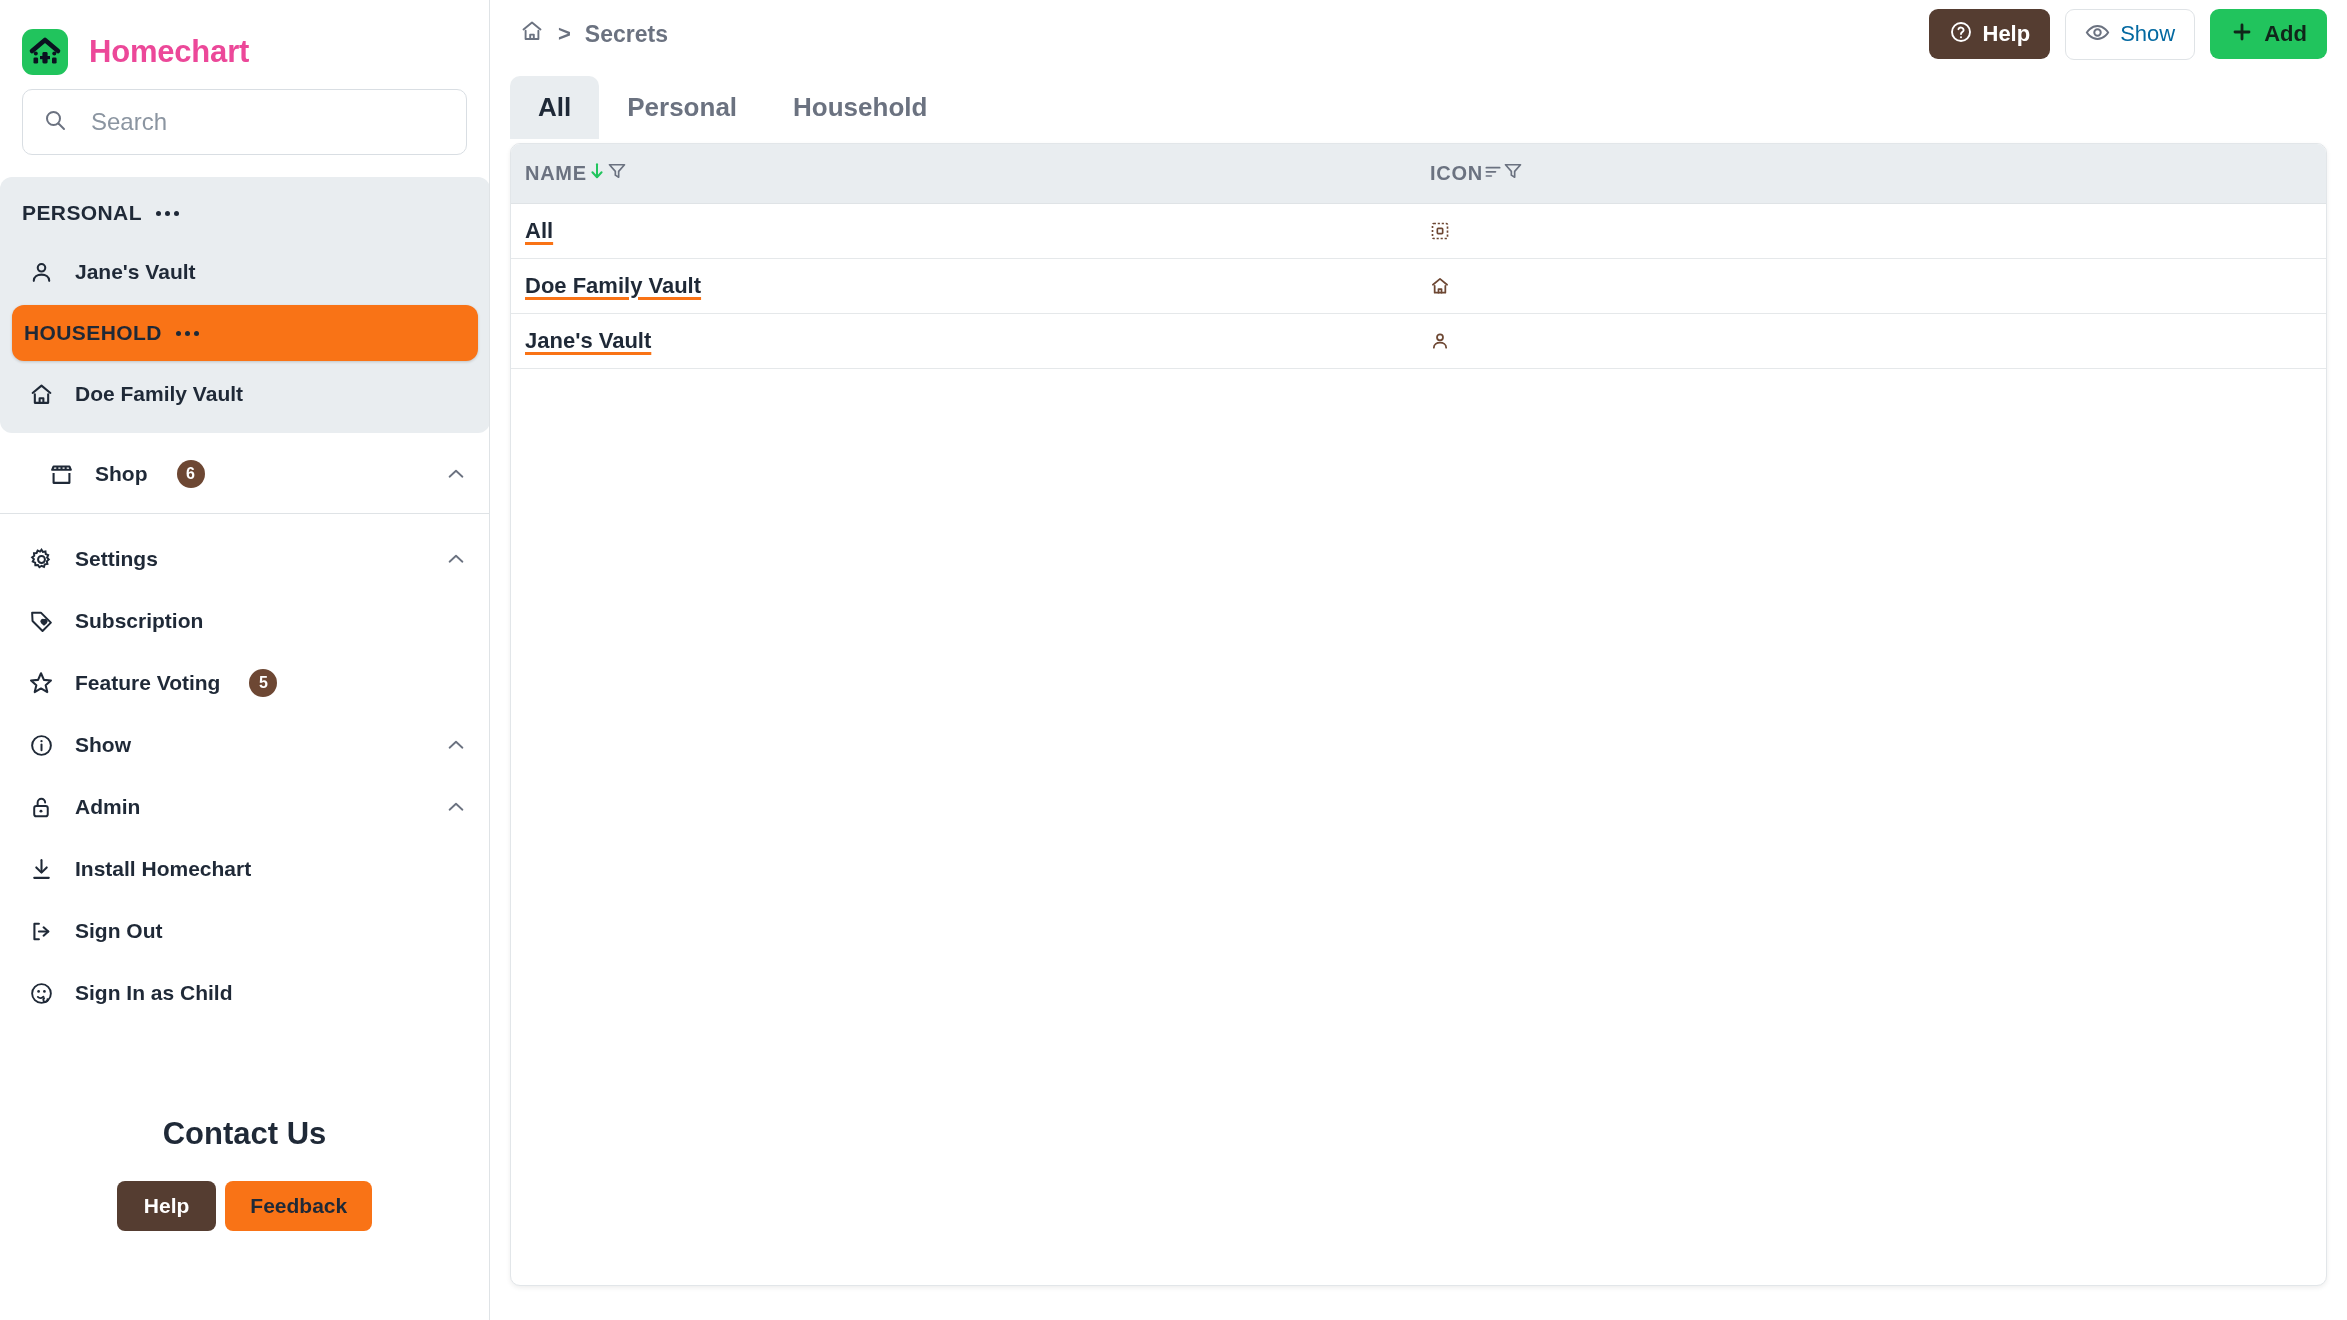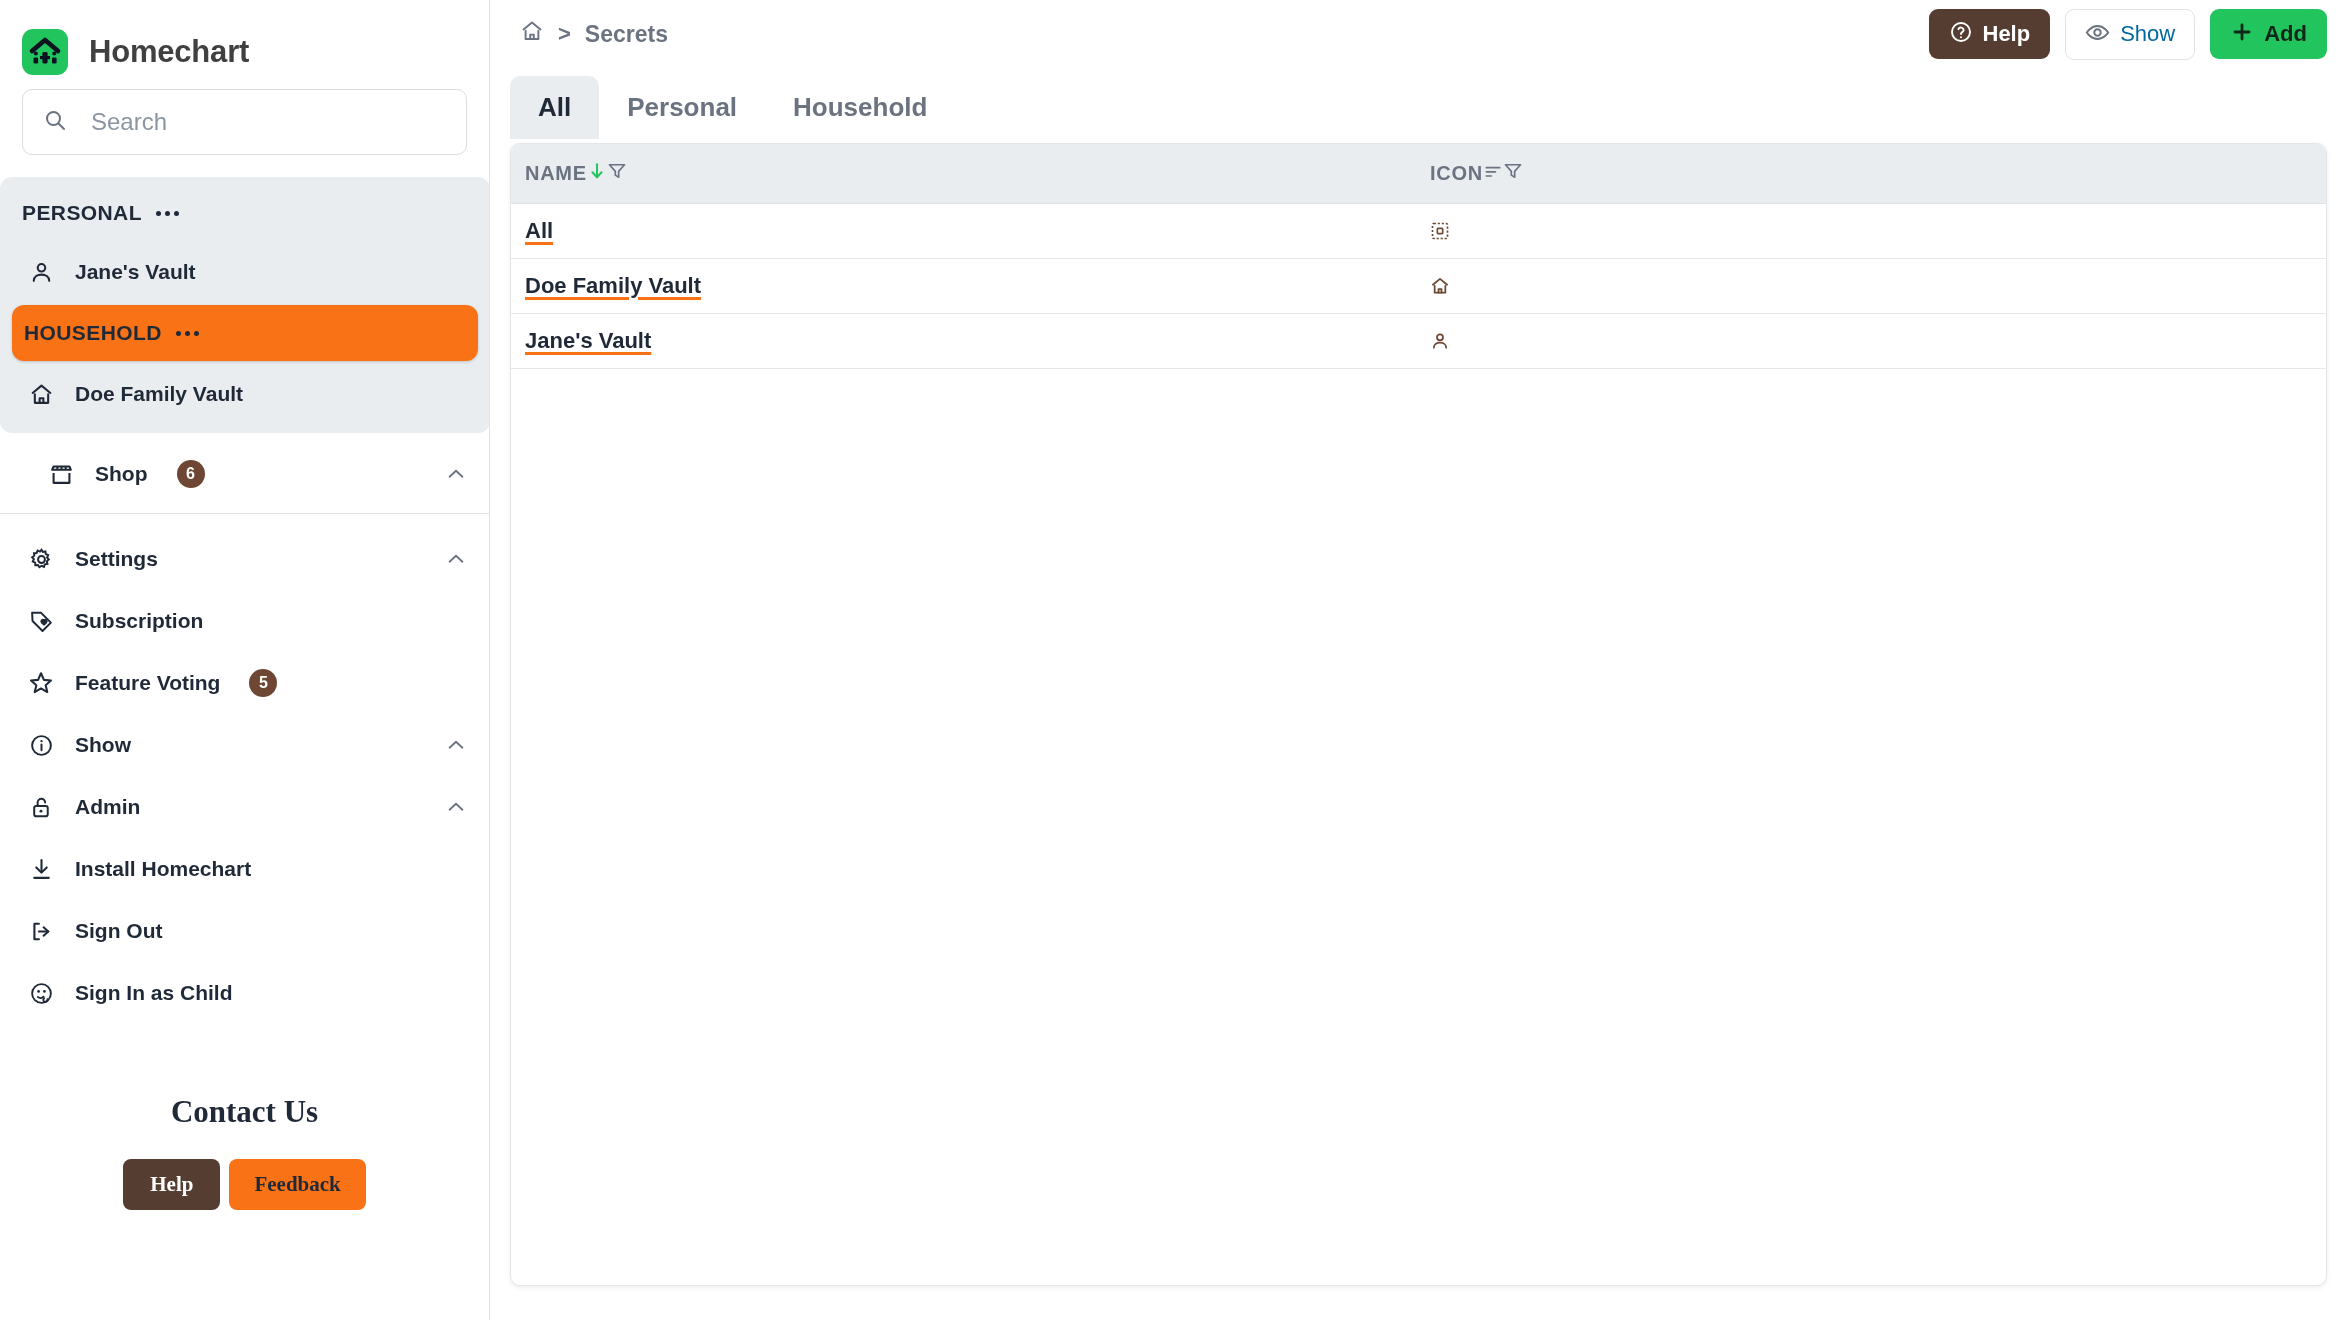"Homechart" .brand-title { color: #404040 -> #ec4899 }
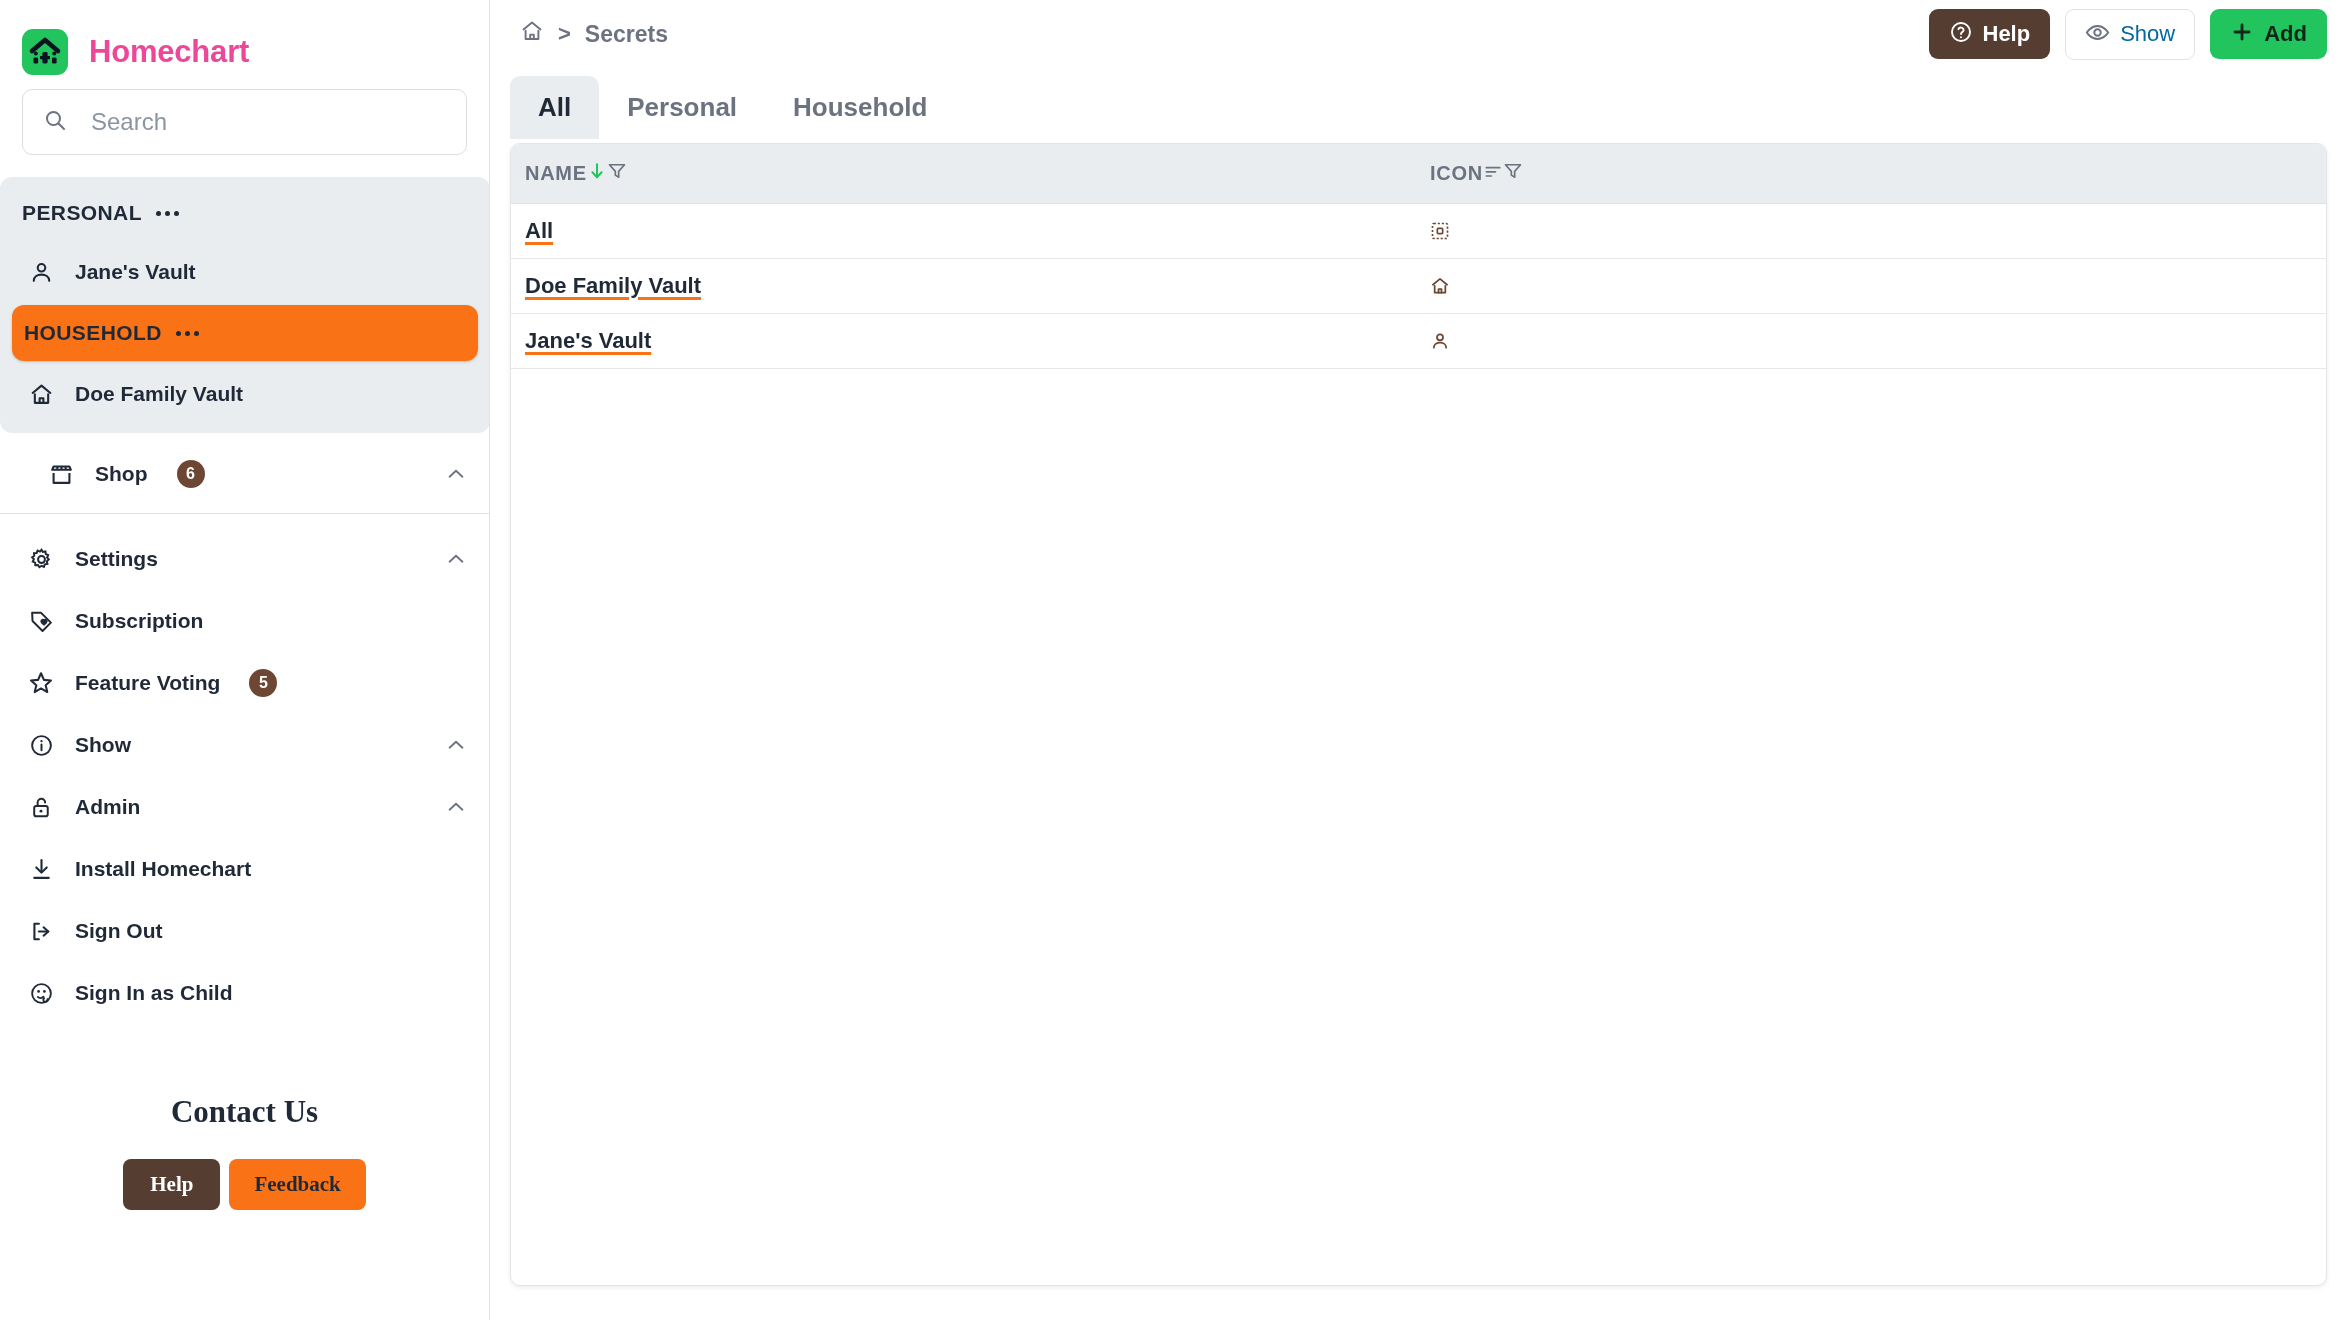"Contact Us" .contact { font-family: Liberation Serif, serif -> none; margin-top: 70px -> 92px }
